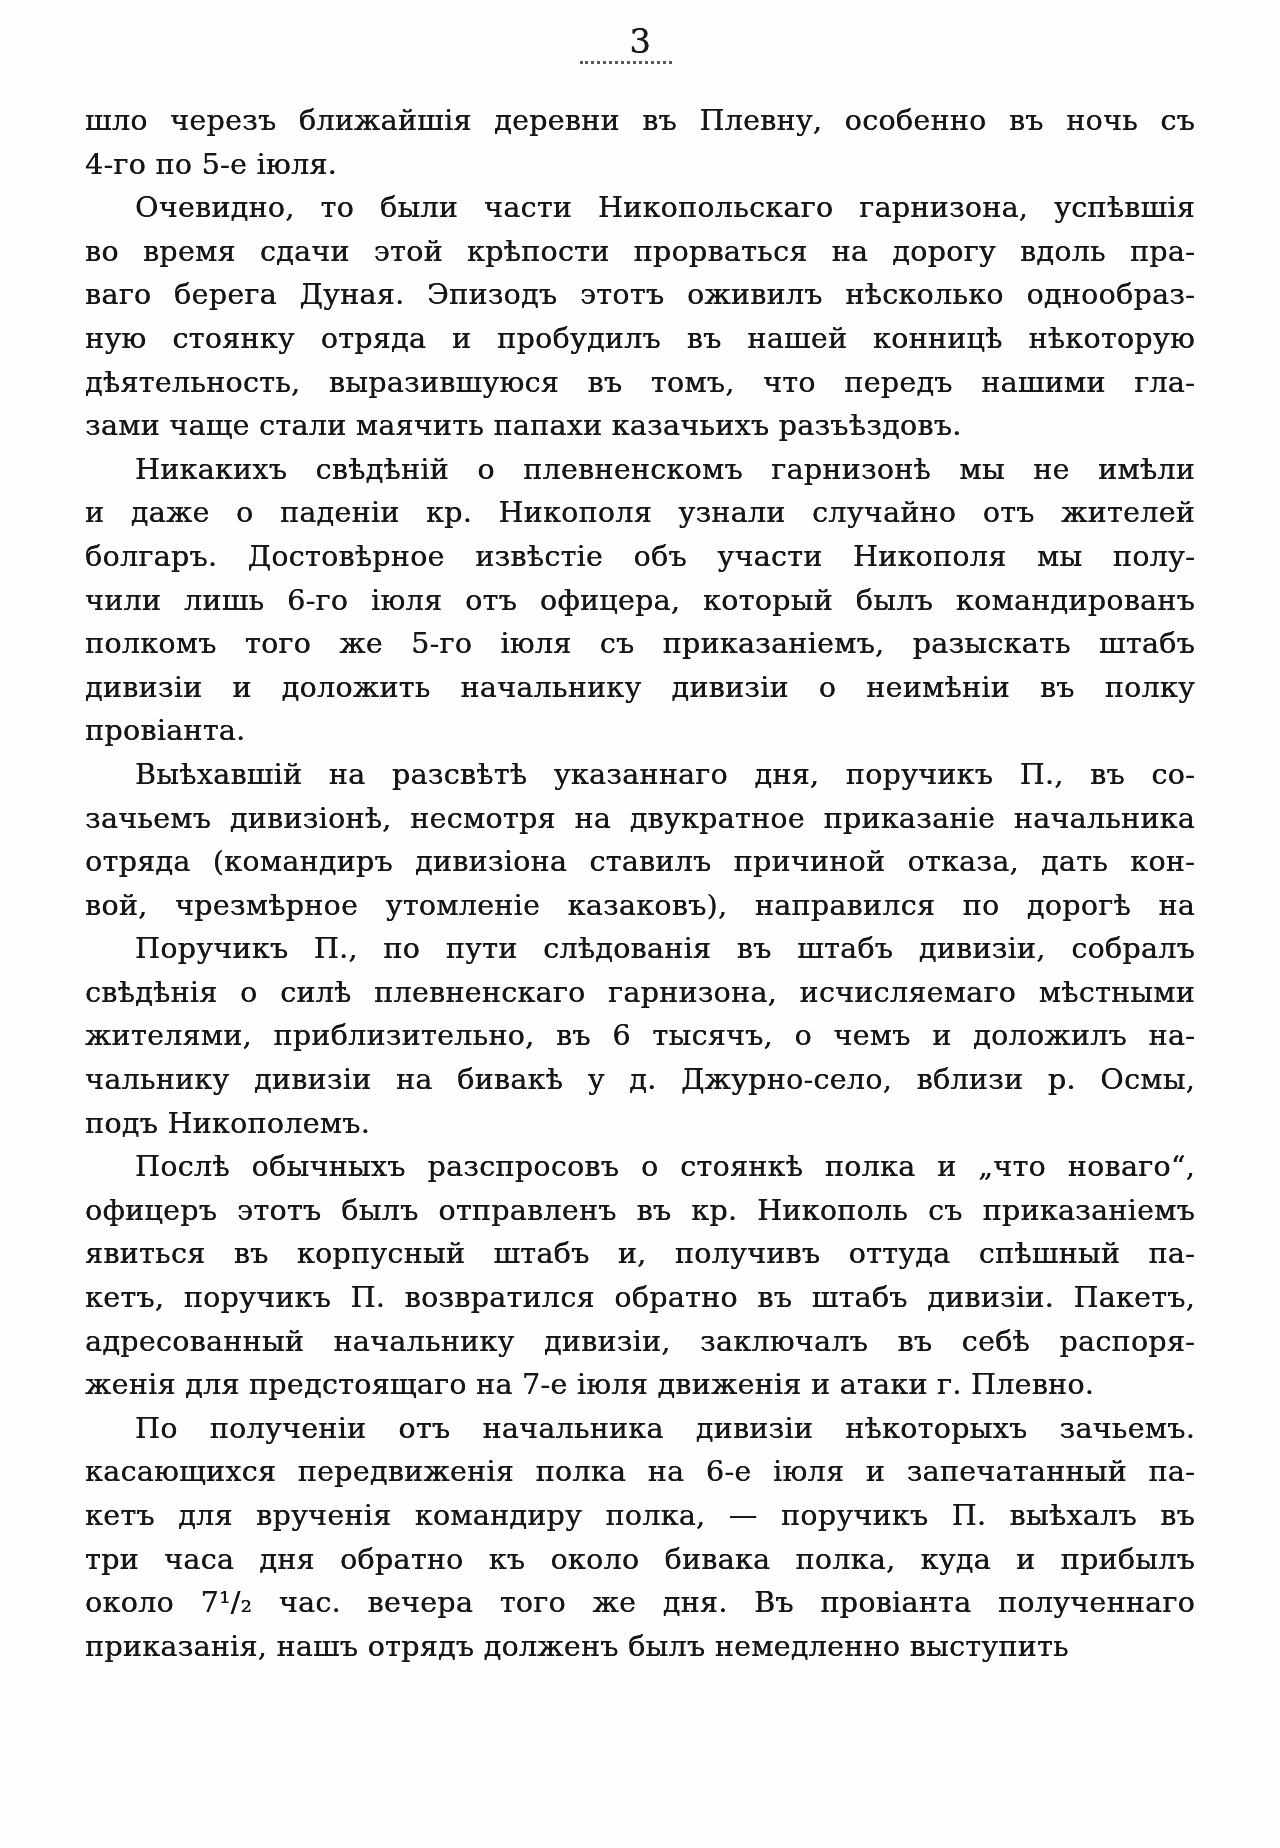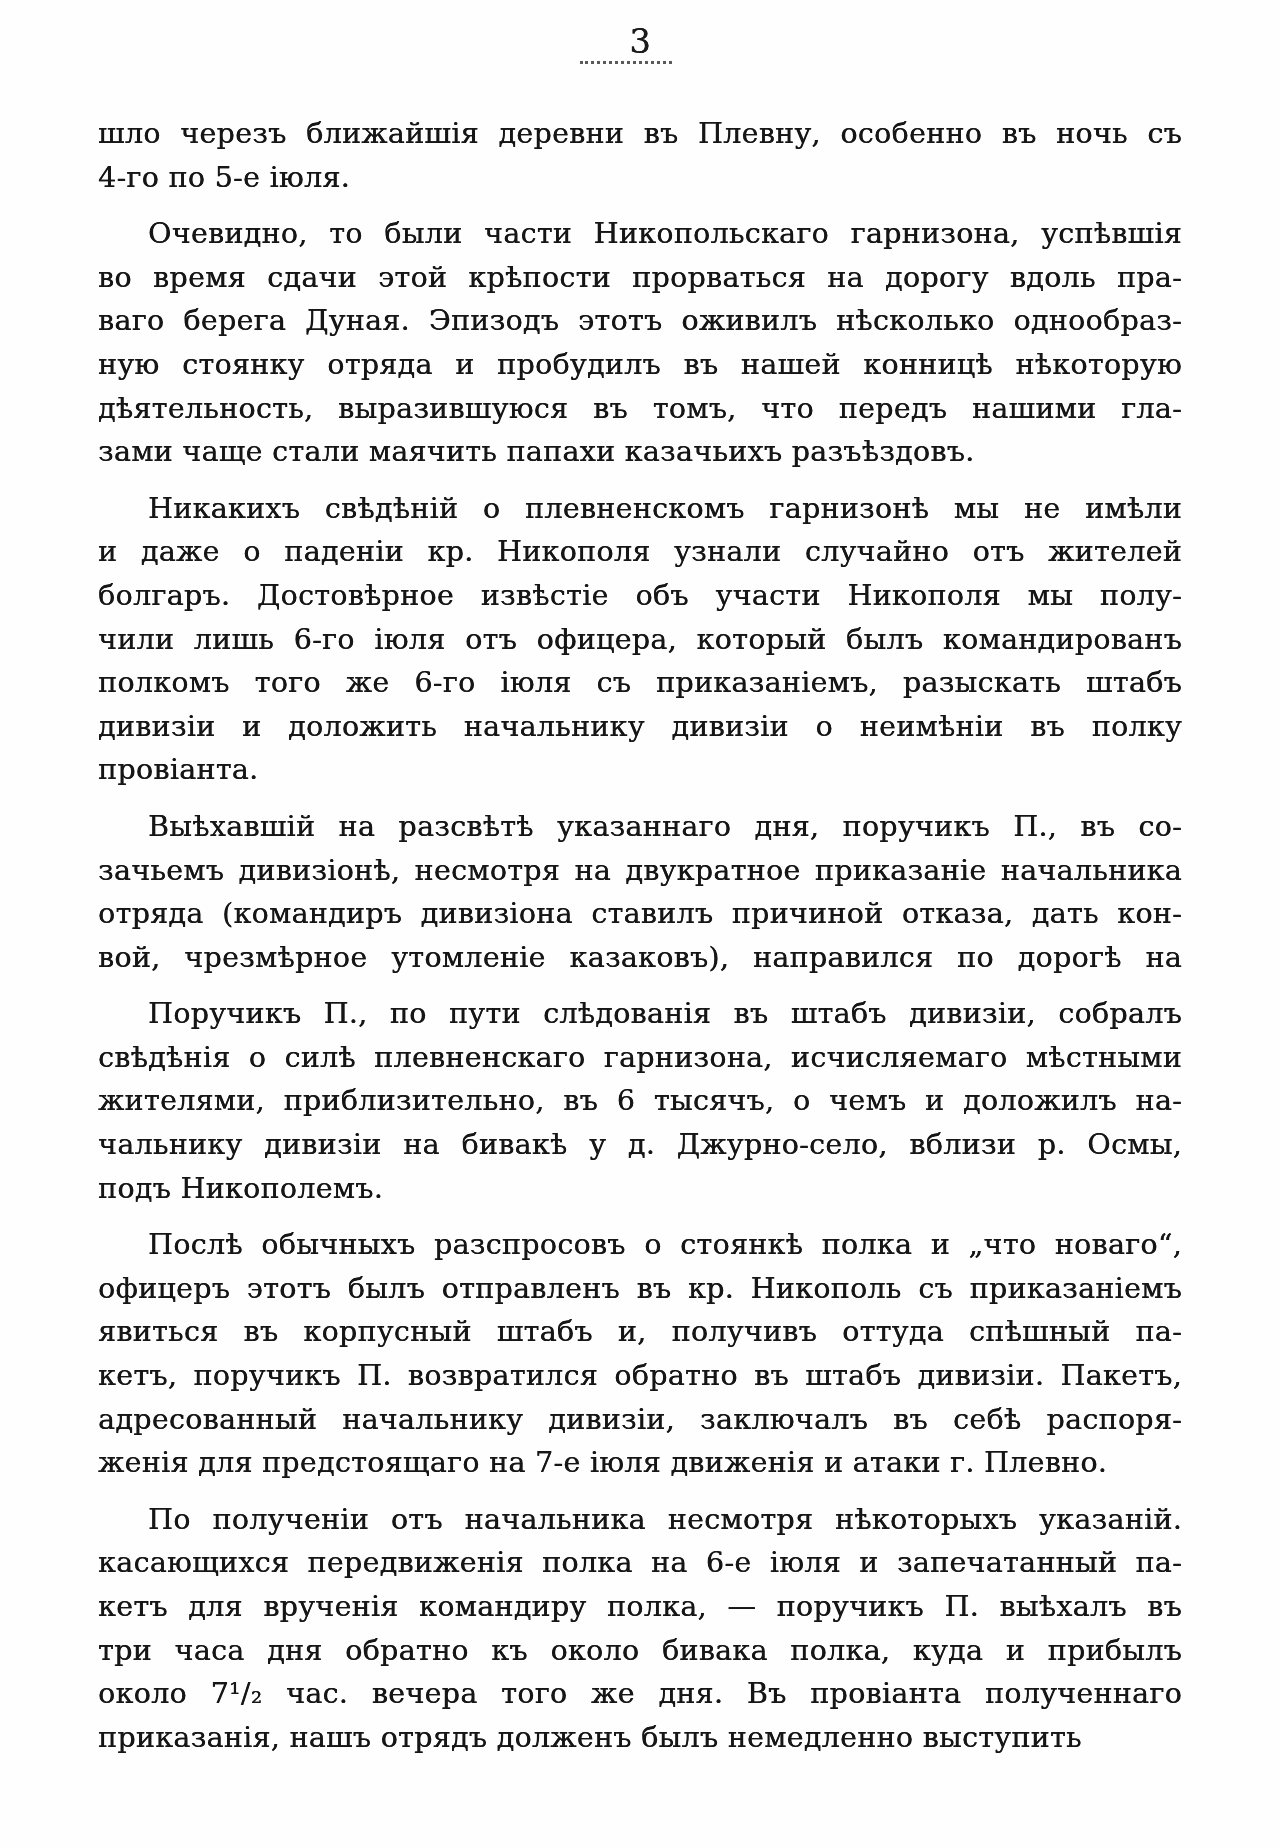"шло черезъ ближайшія деревни въ" .para { margin: 13px -> 0 }
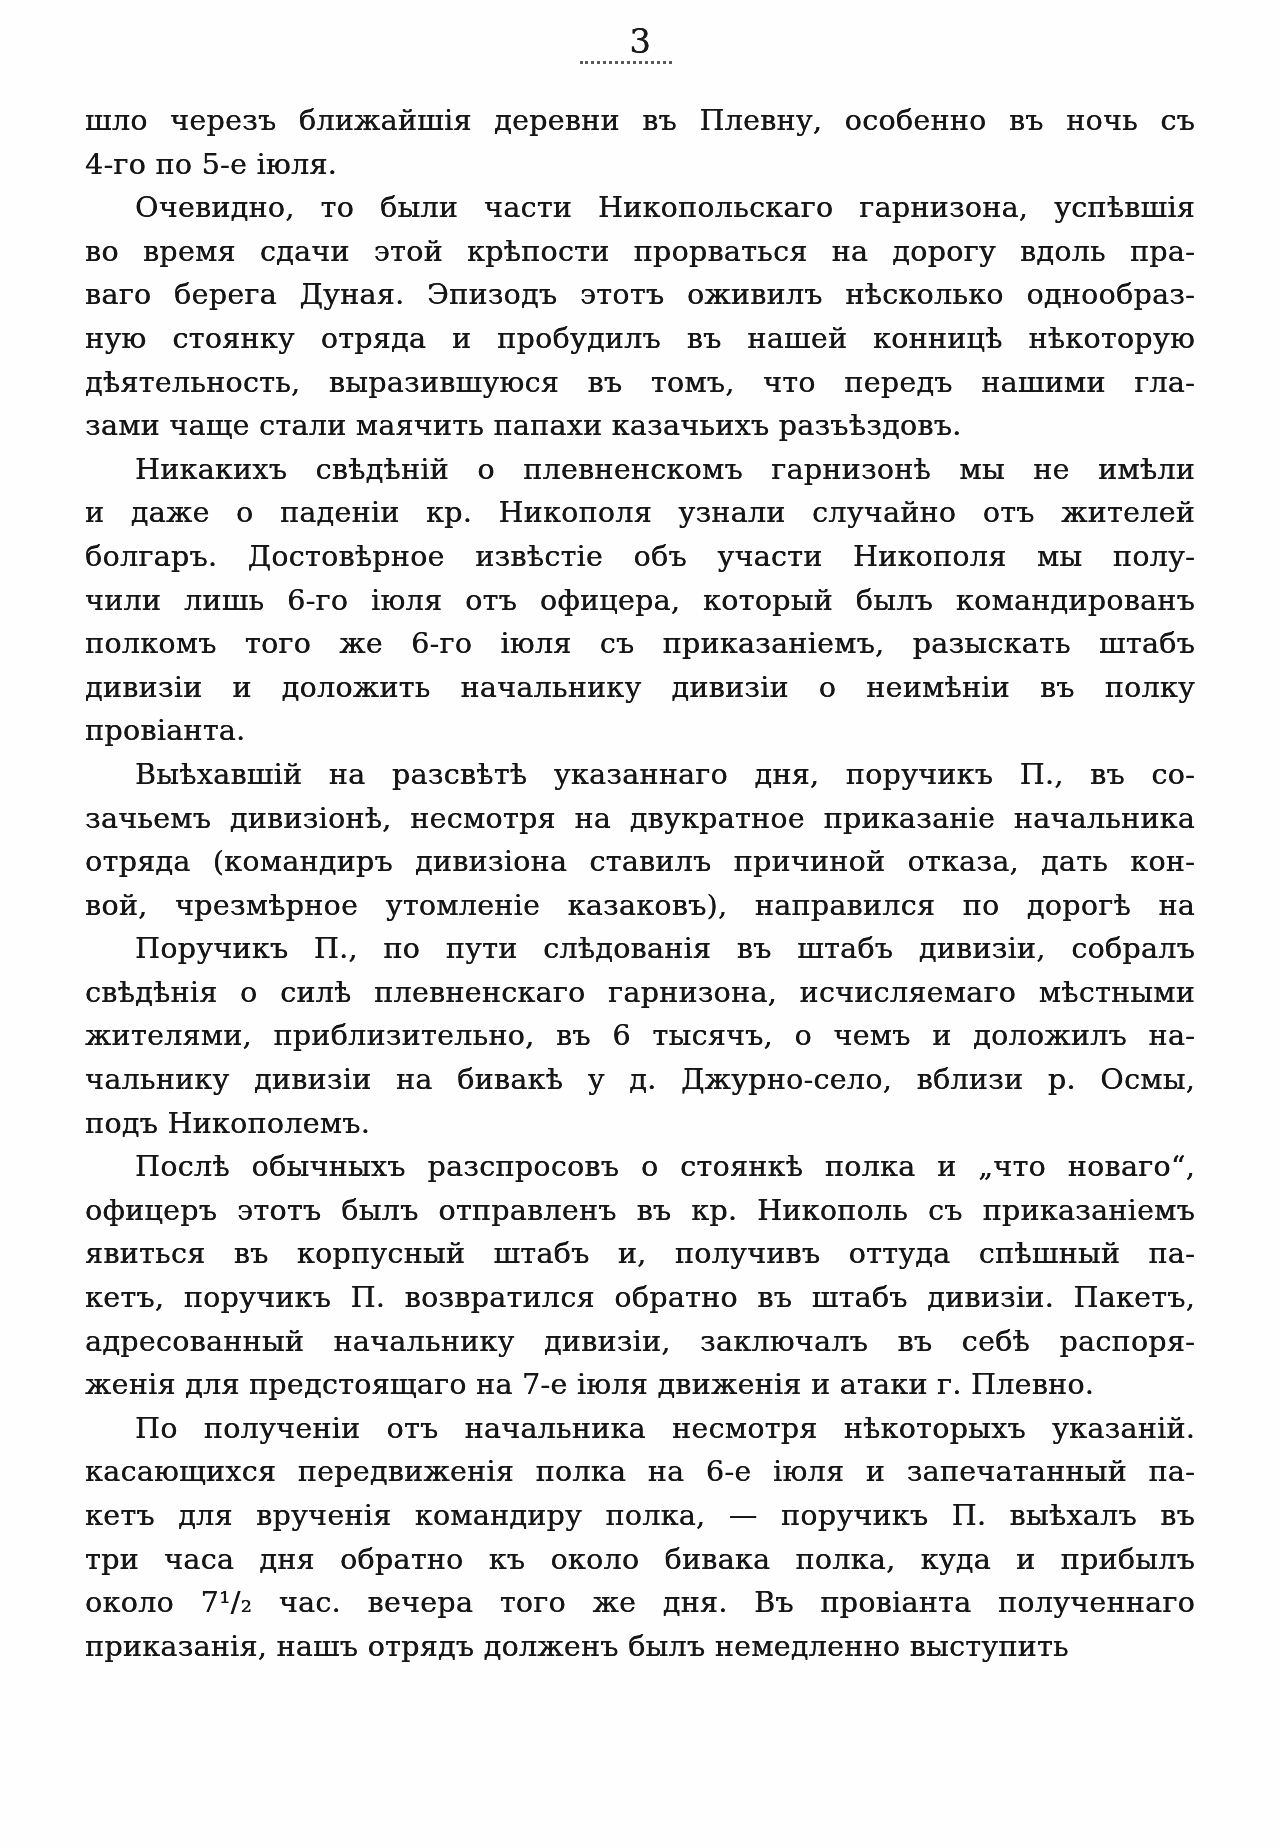"полкомъ того же 6-го іюля" div.line { text: 6-го -> 5-го }
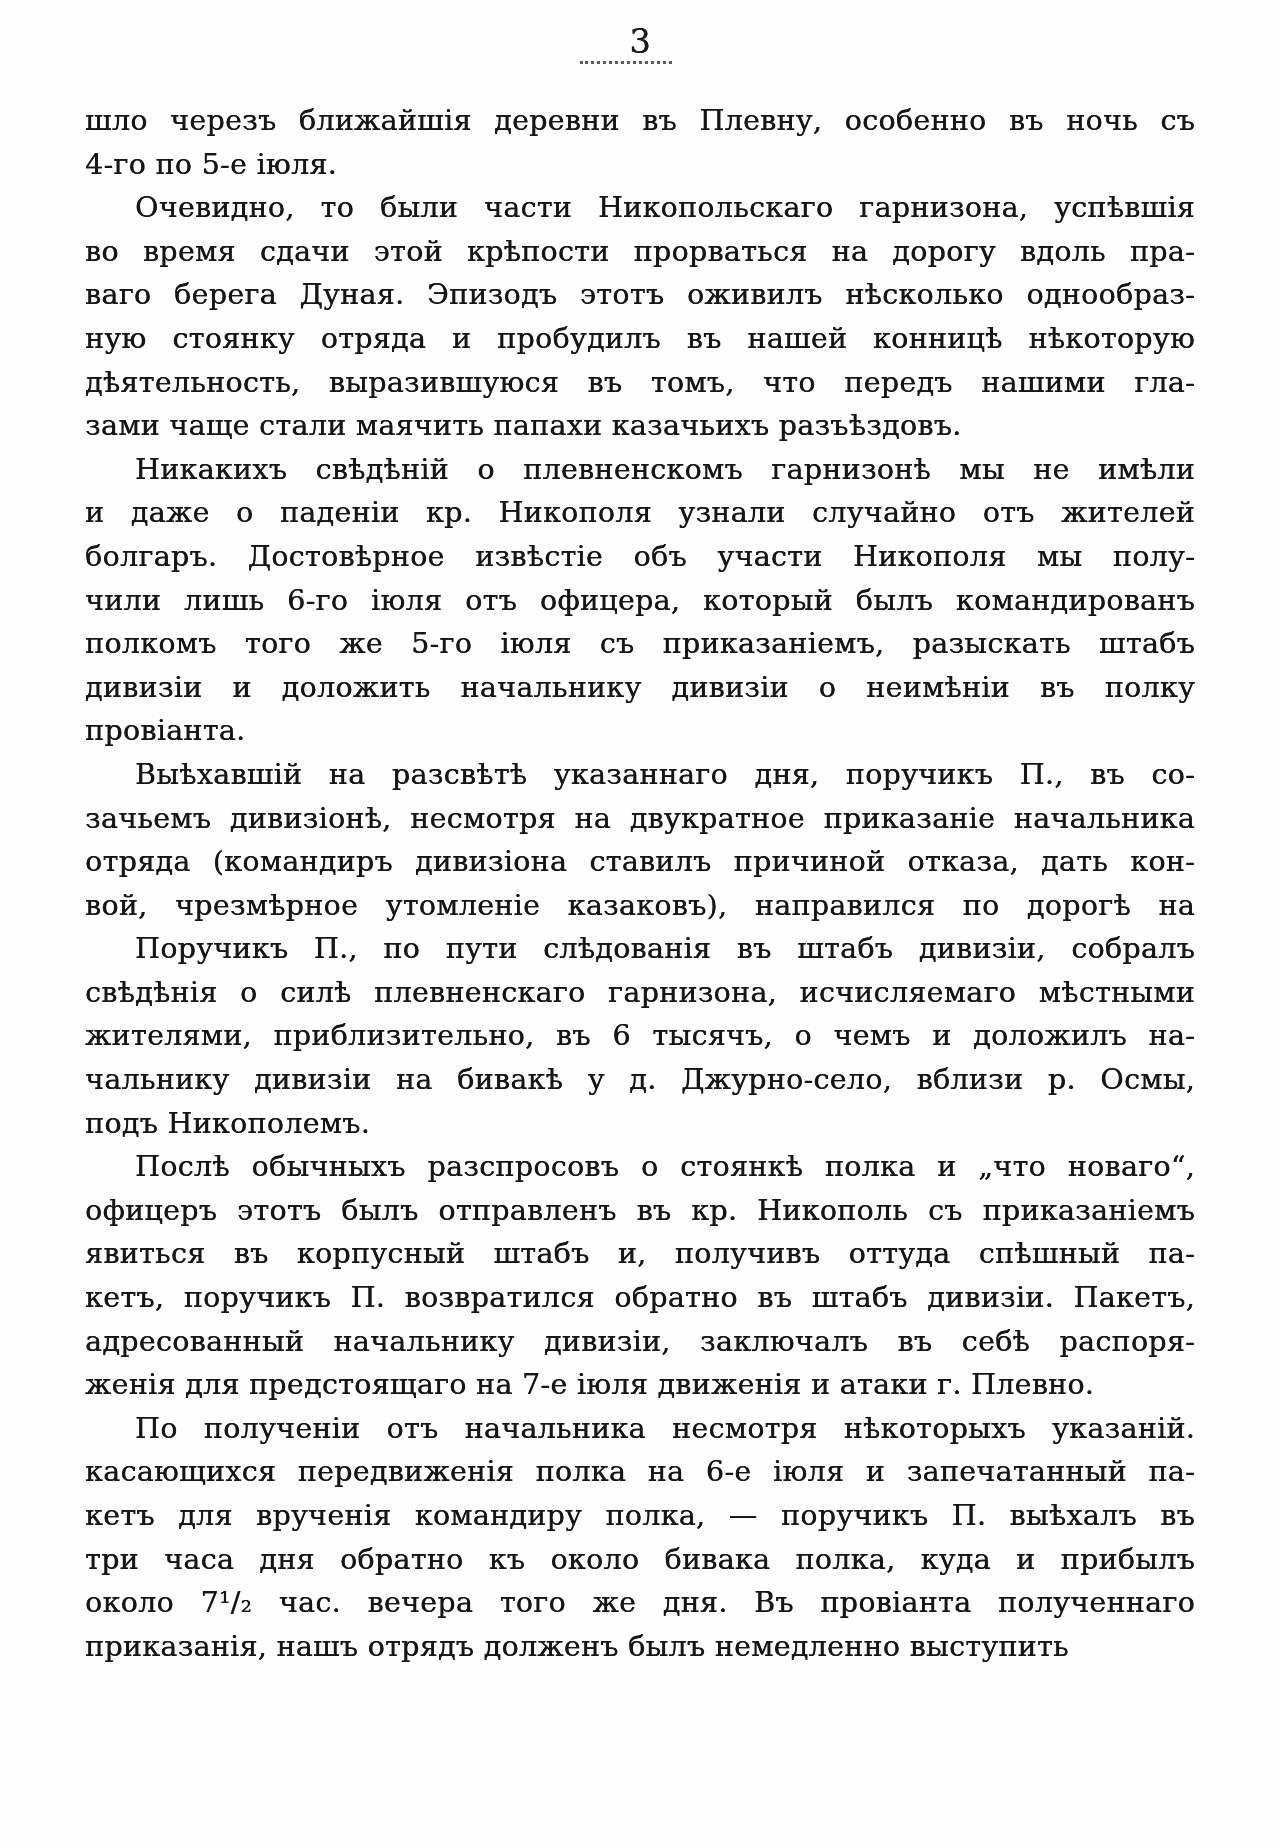"По полученіи отъ начальника несмотря" div.line { text: несмотря нѣкоторыхъ указаній -> дивизіи нѣкоторыхъ зачьемъ }
